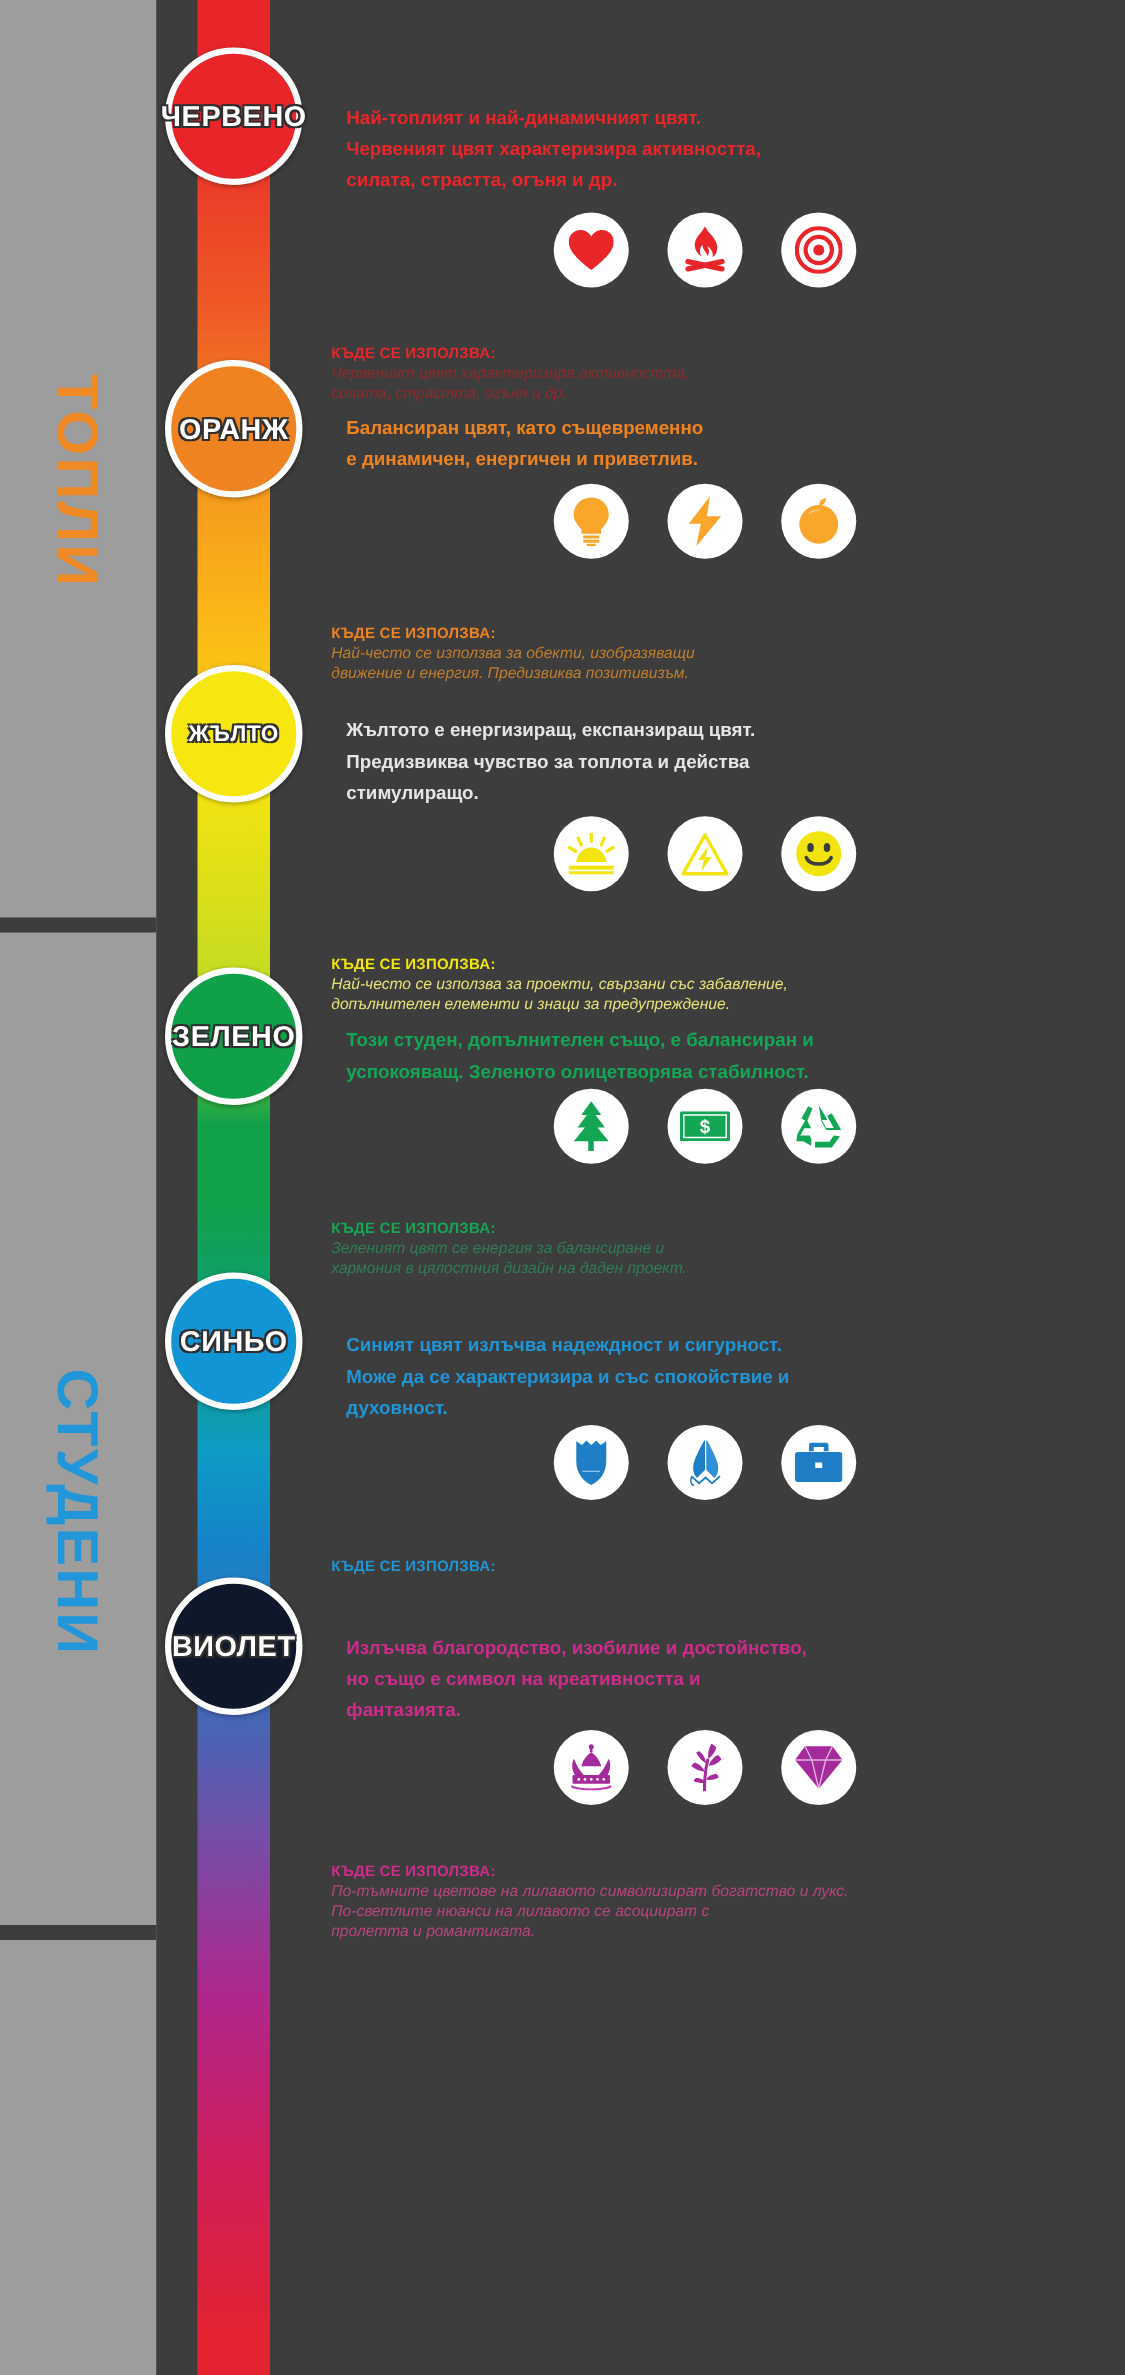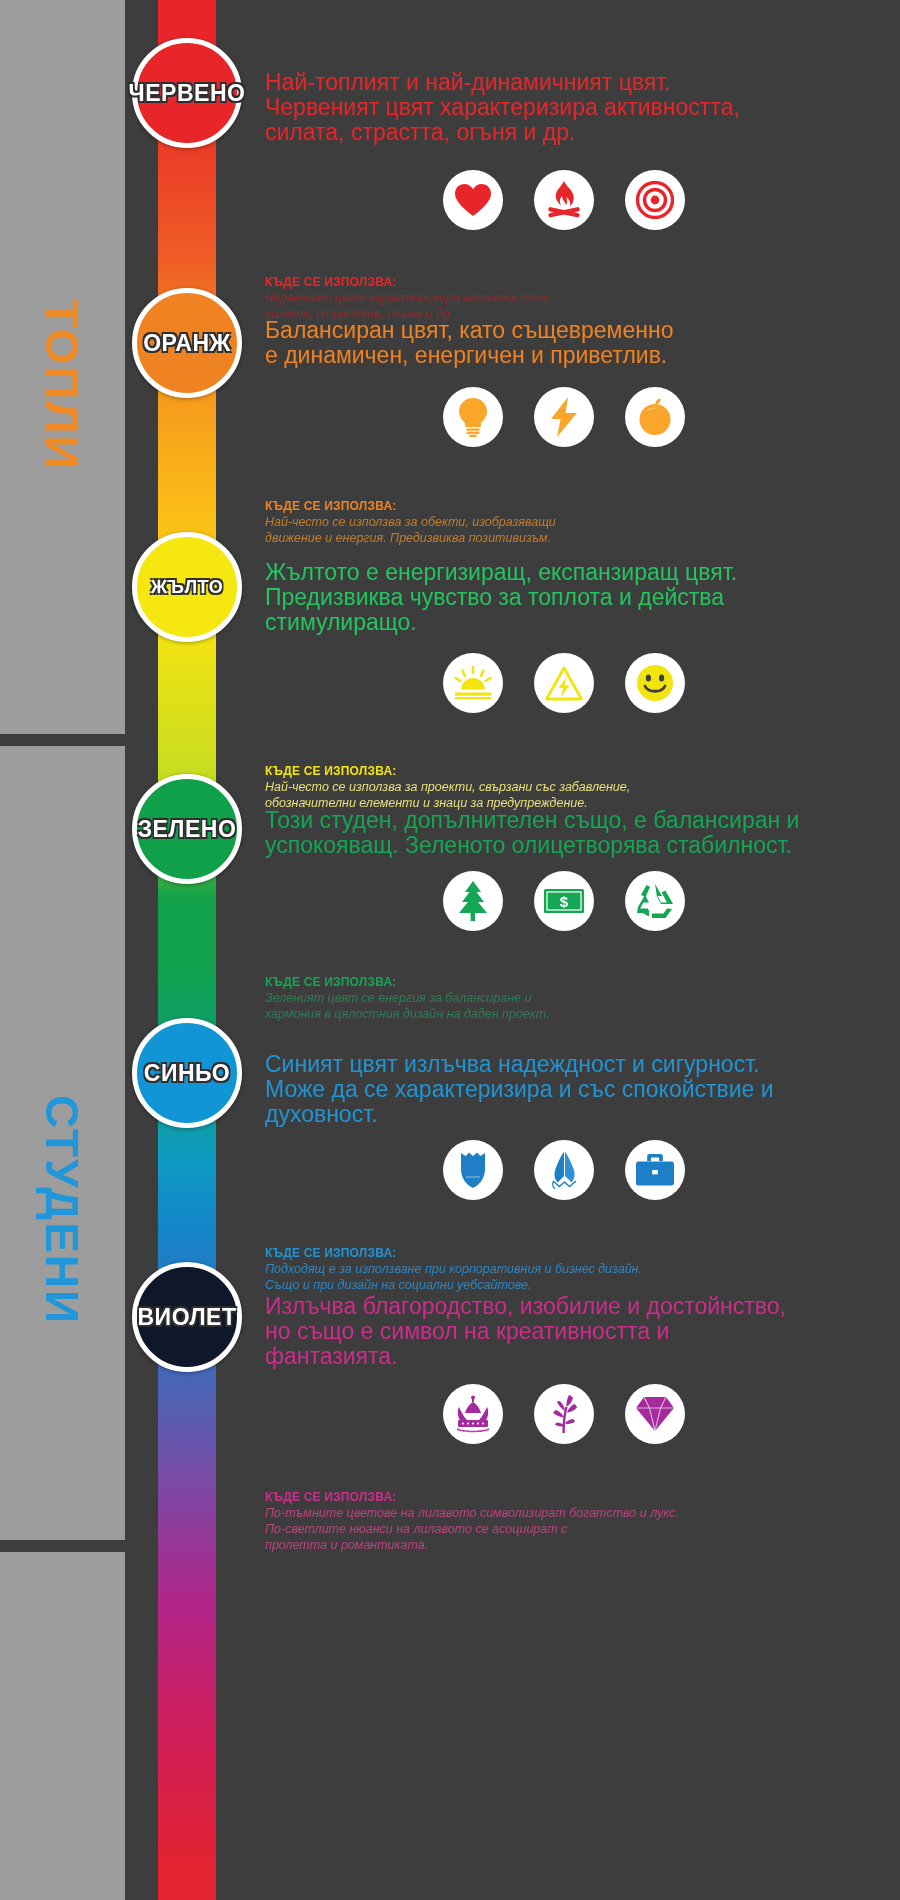"Най-топлият и най-динамичният цвят." .headline { font-size: 23px -> 15px; font-weight: normal -> bold; margin: 0 -> 12px }
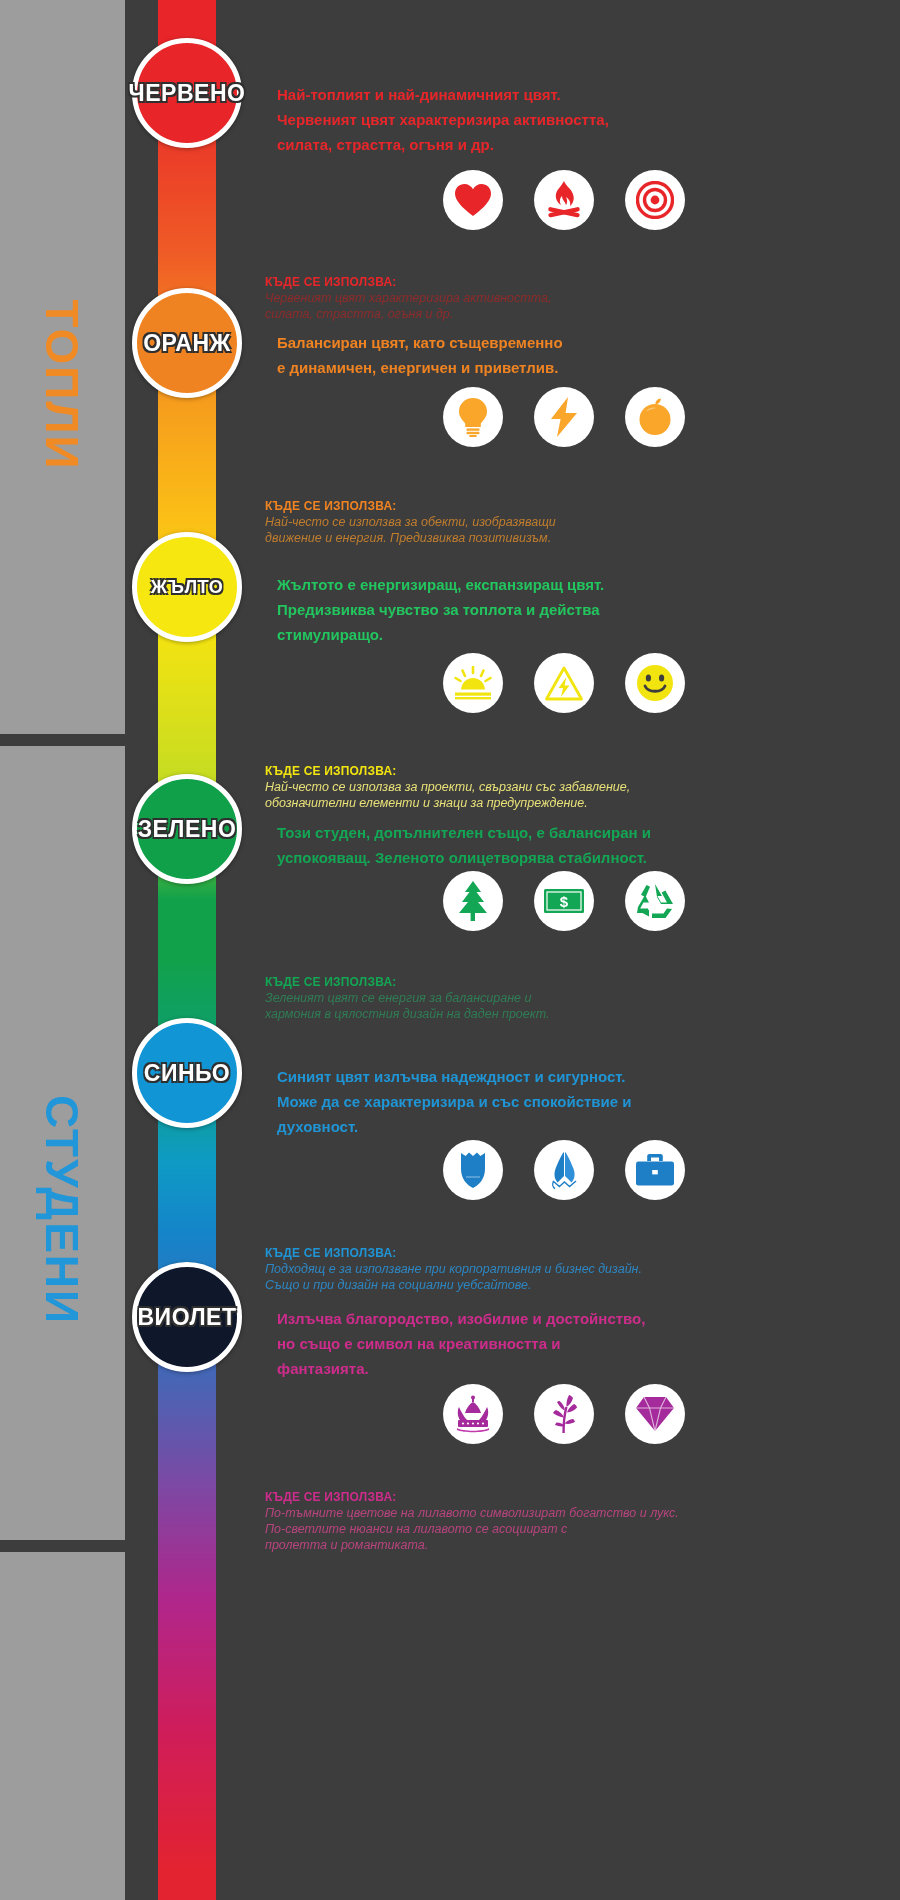"Жълтото е енергизиращ, експанзиращ цвят." p.headline { color: #22c55e -> #e5e5e5 }
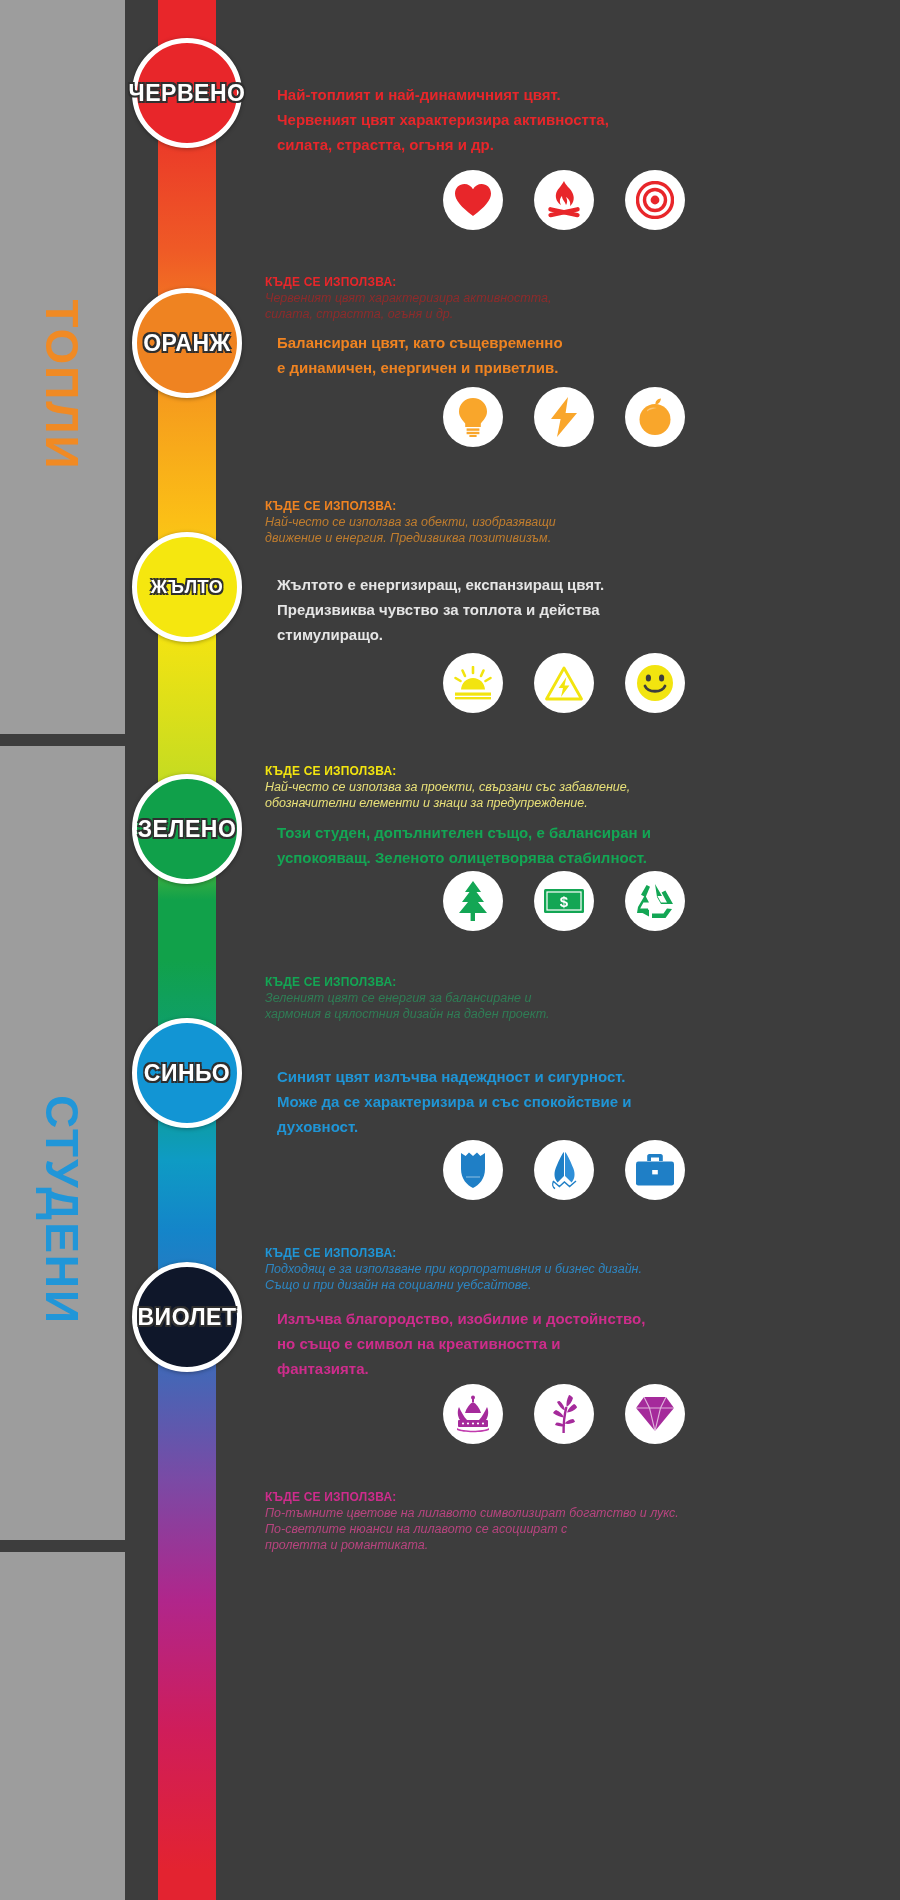"Най-често се използва за проекти," p.usage-body { text: обозначителни -> допълнителен }
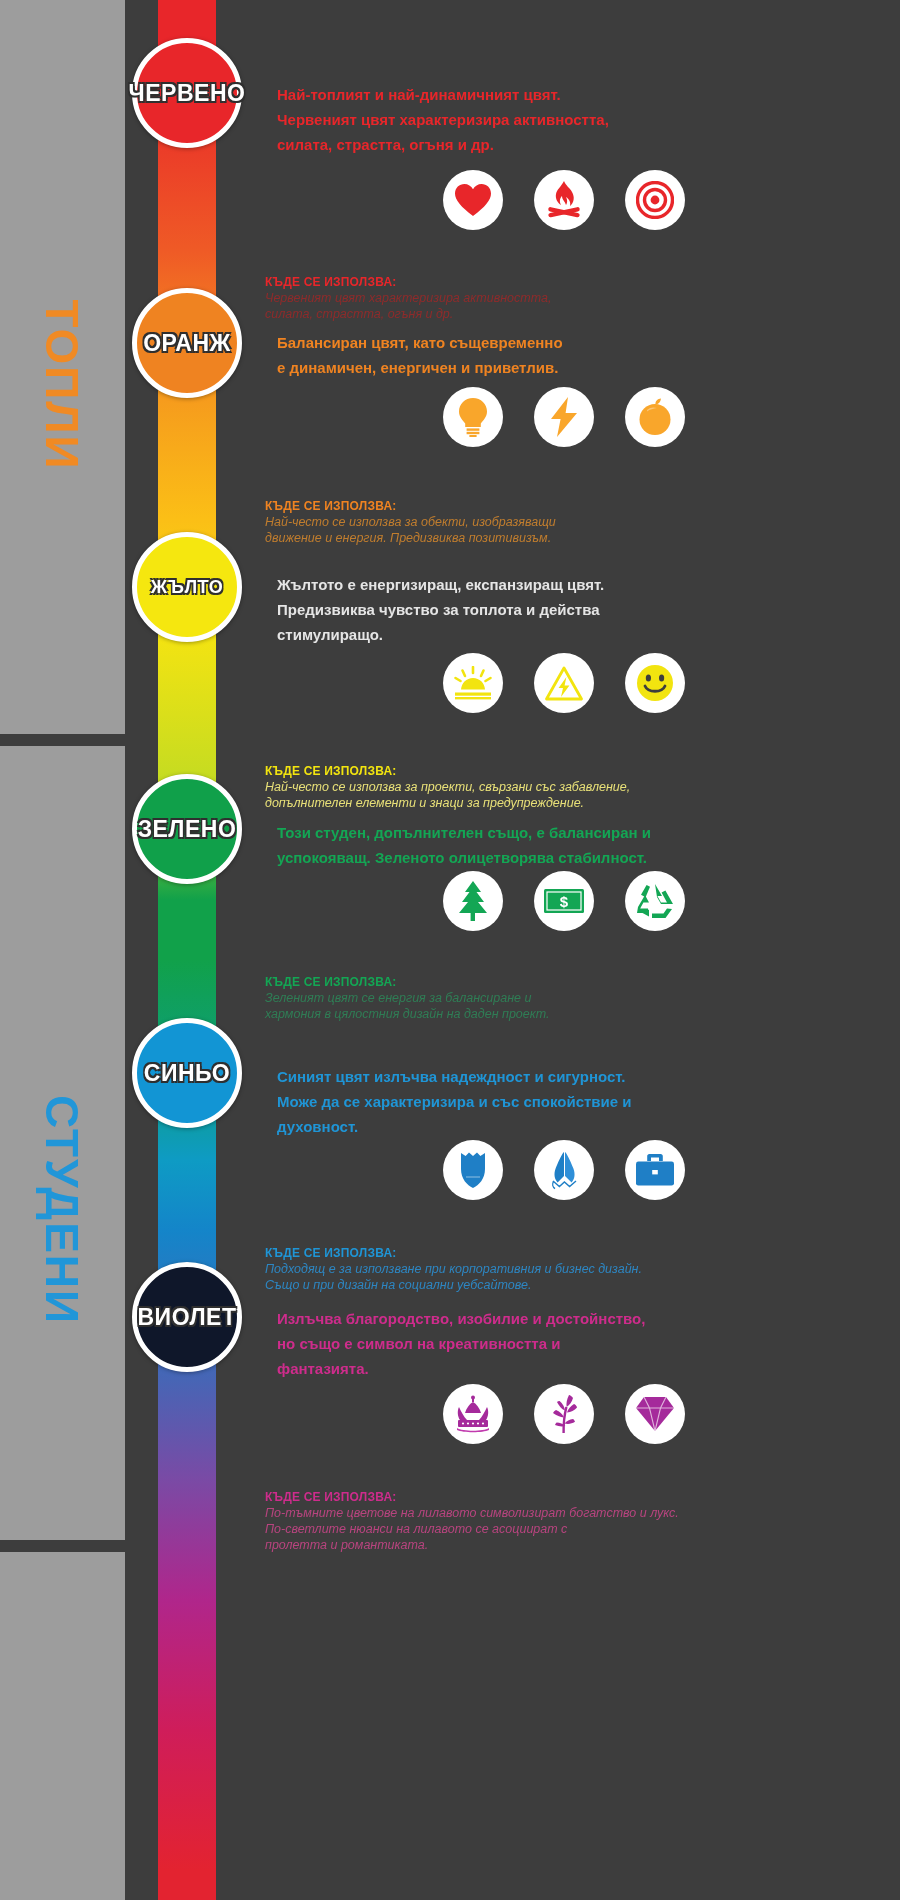"Подходящ е за използване при" p.usage-body { html: <p>Подходящ е за използване при корпоративния и бизнес дизайн. Също и при дизайн на социални уебсайтове.</p> -> none }
